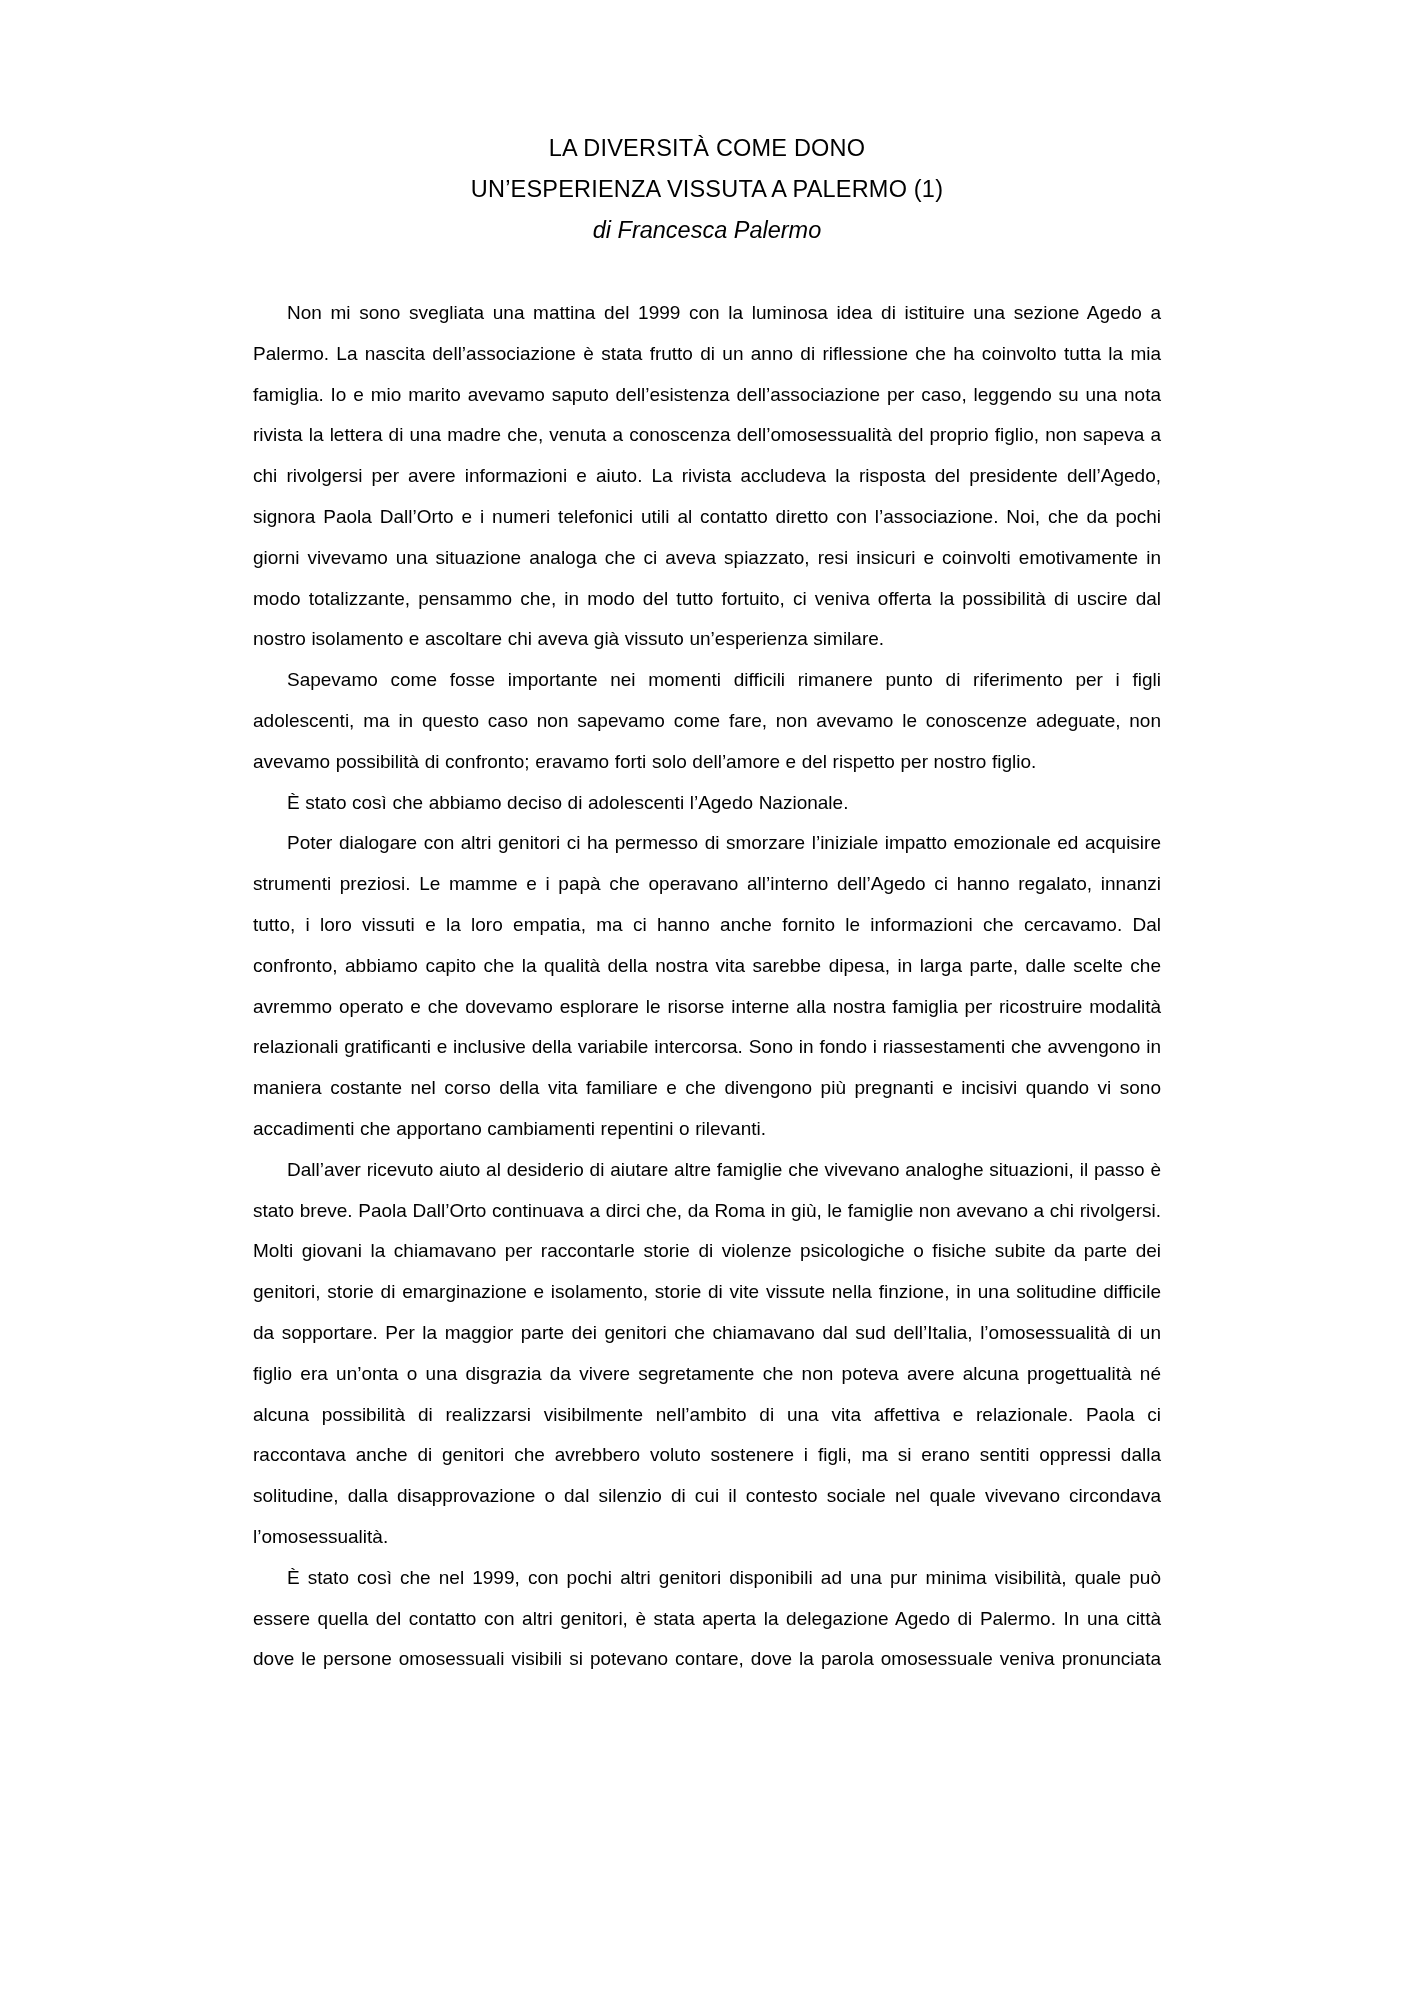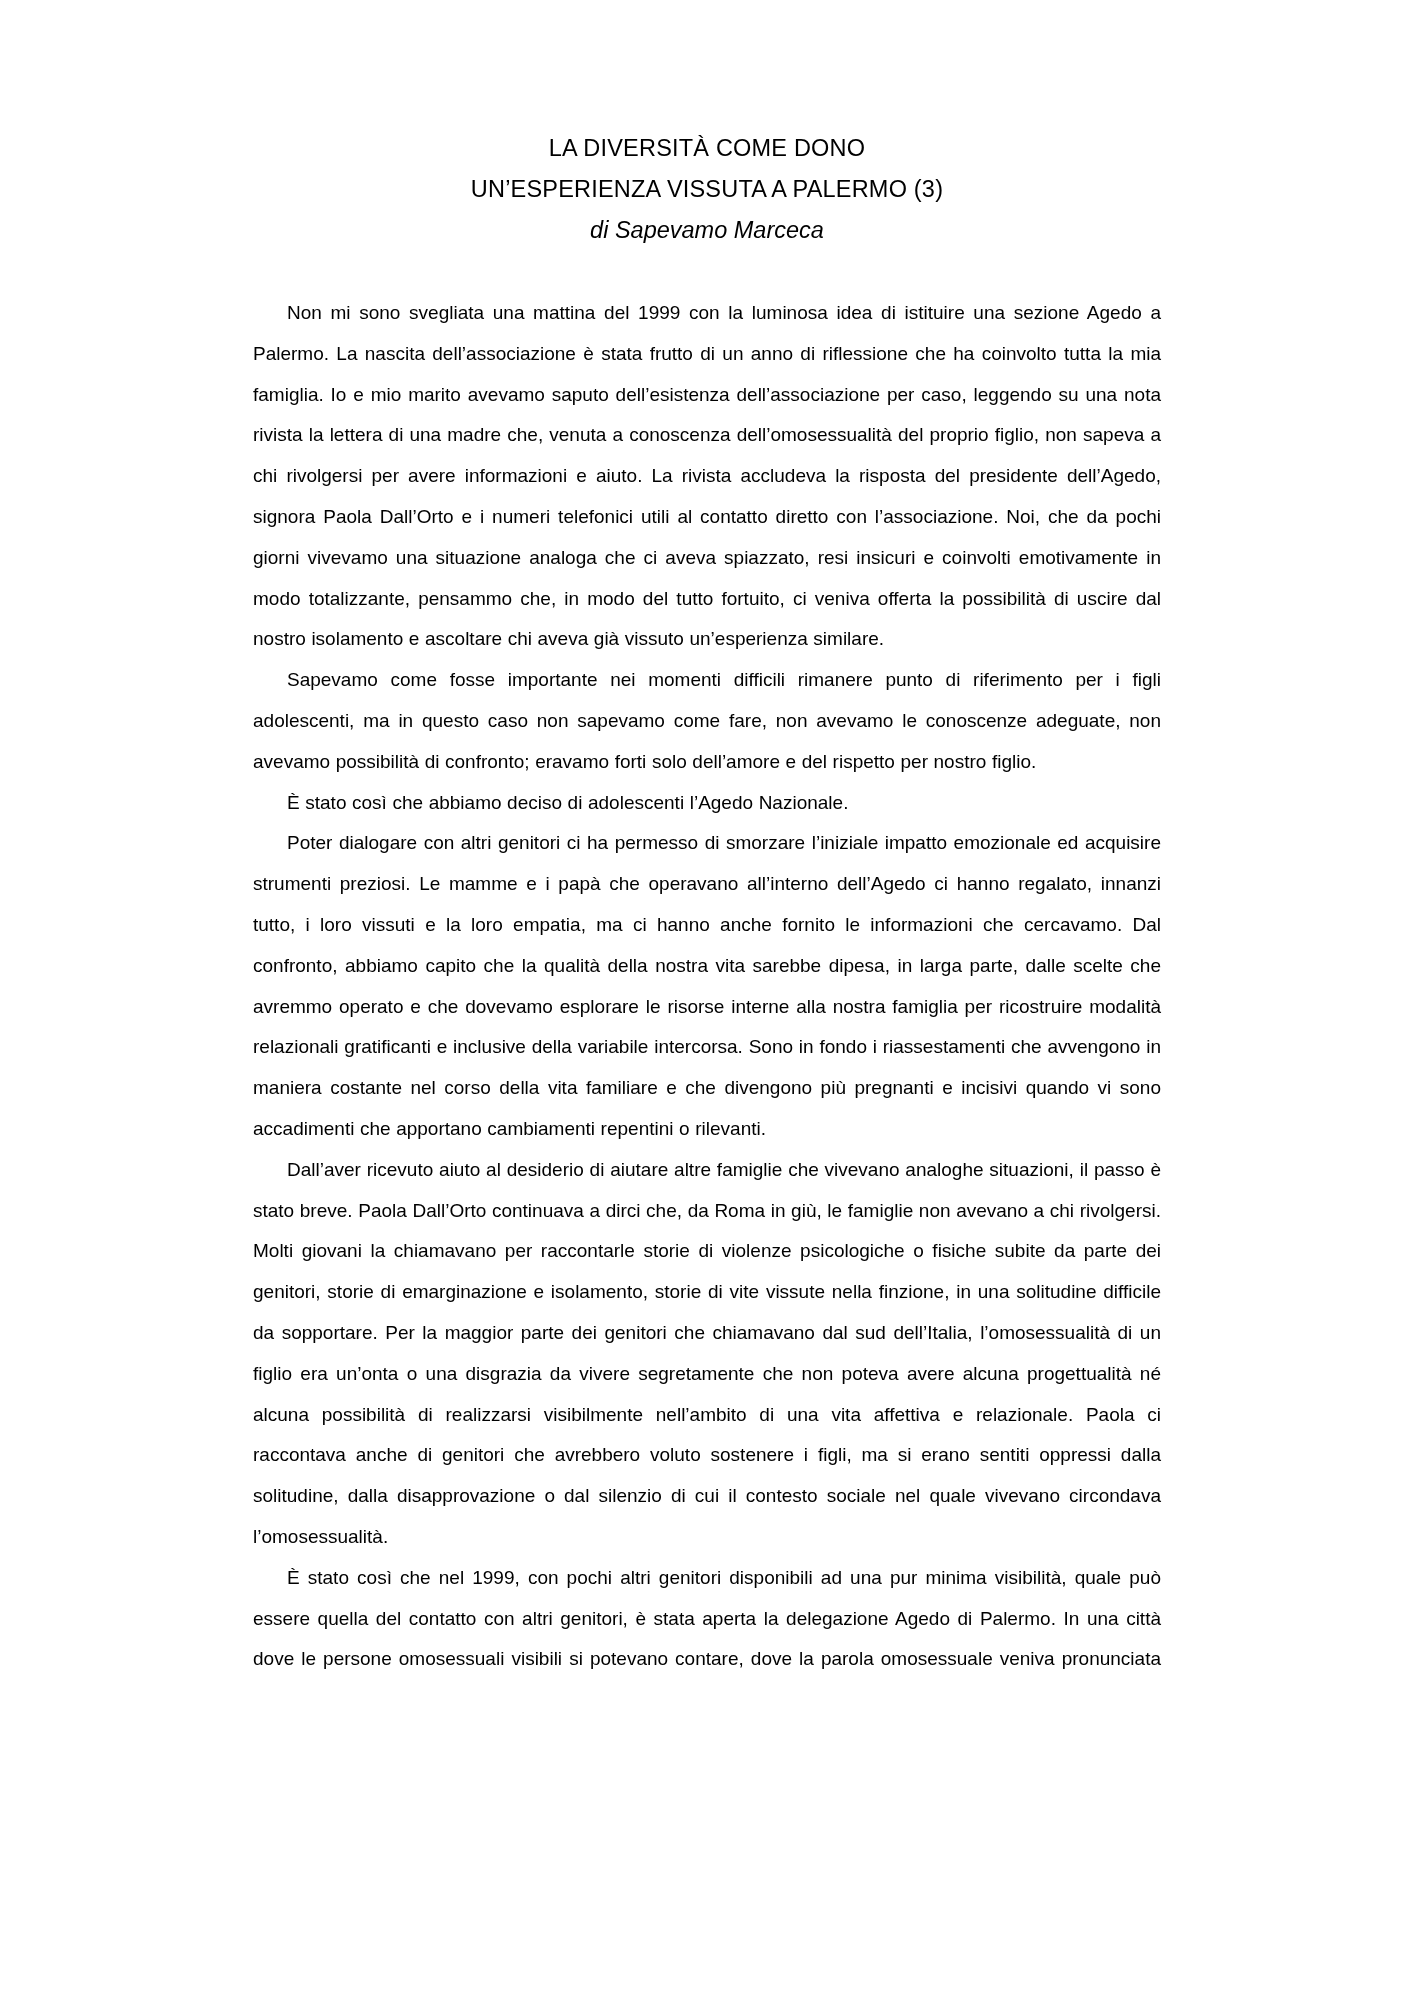"UN’ESPERIENZA VISSUTA A PALERMO (3)" div.heading-line { text: 3 -> 1 }
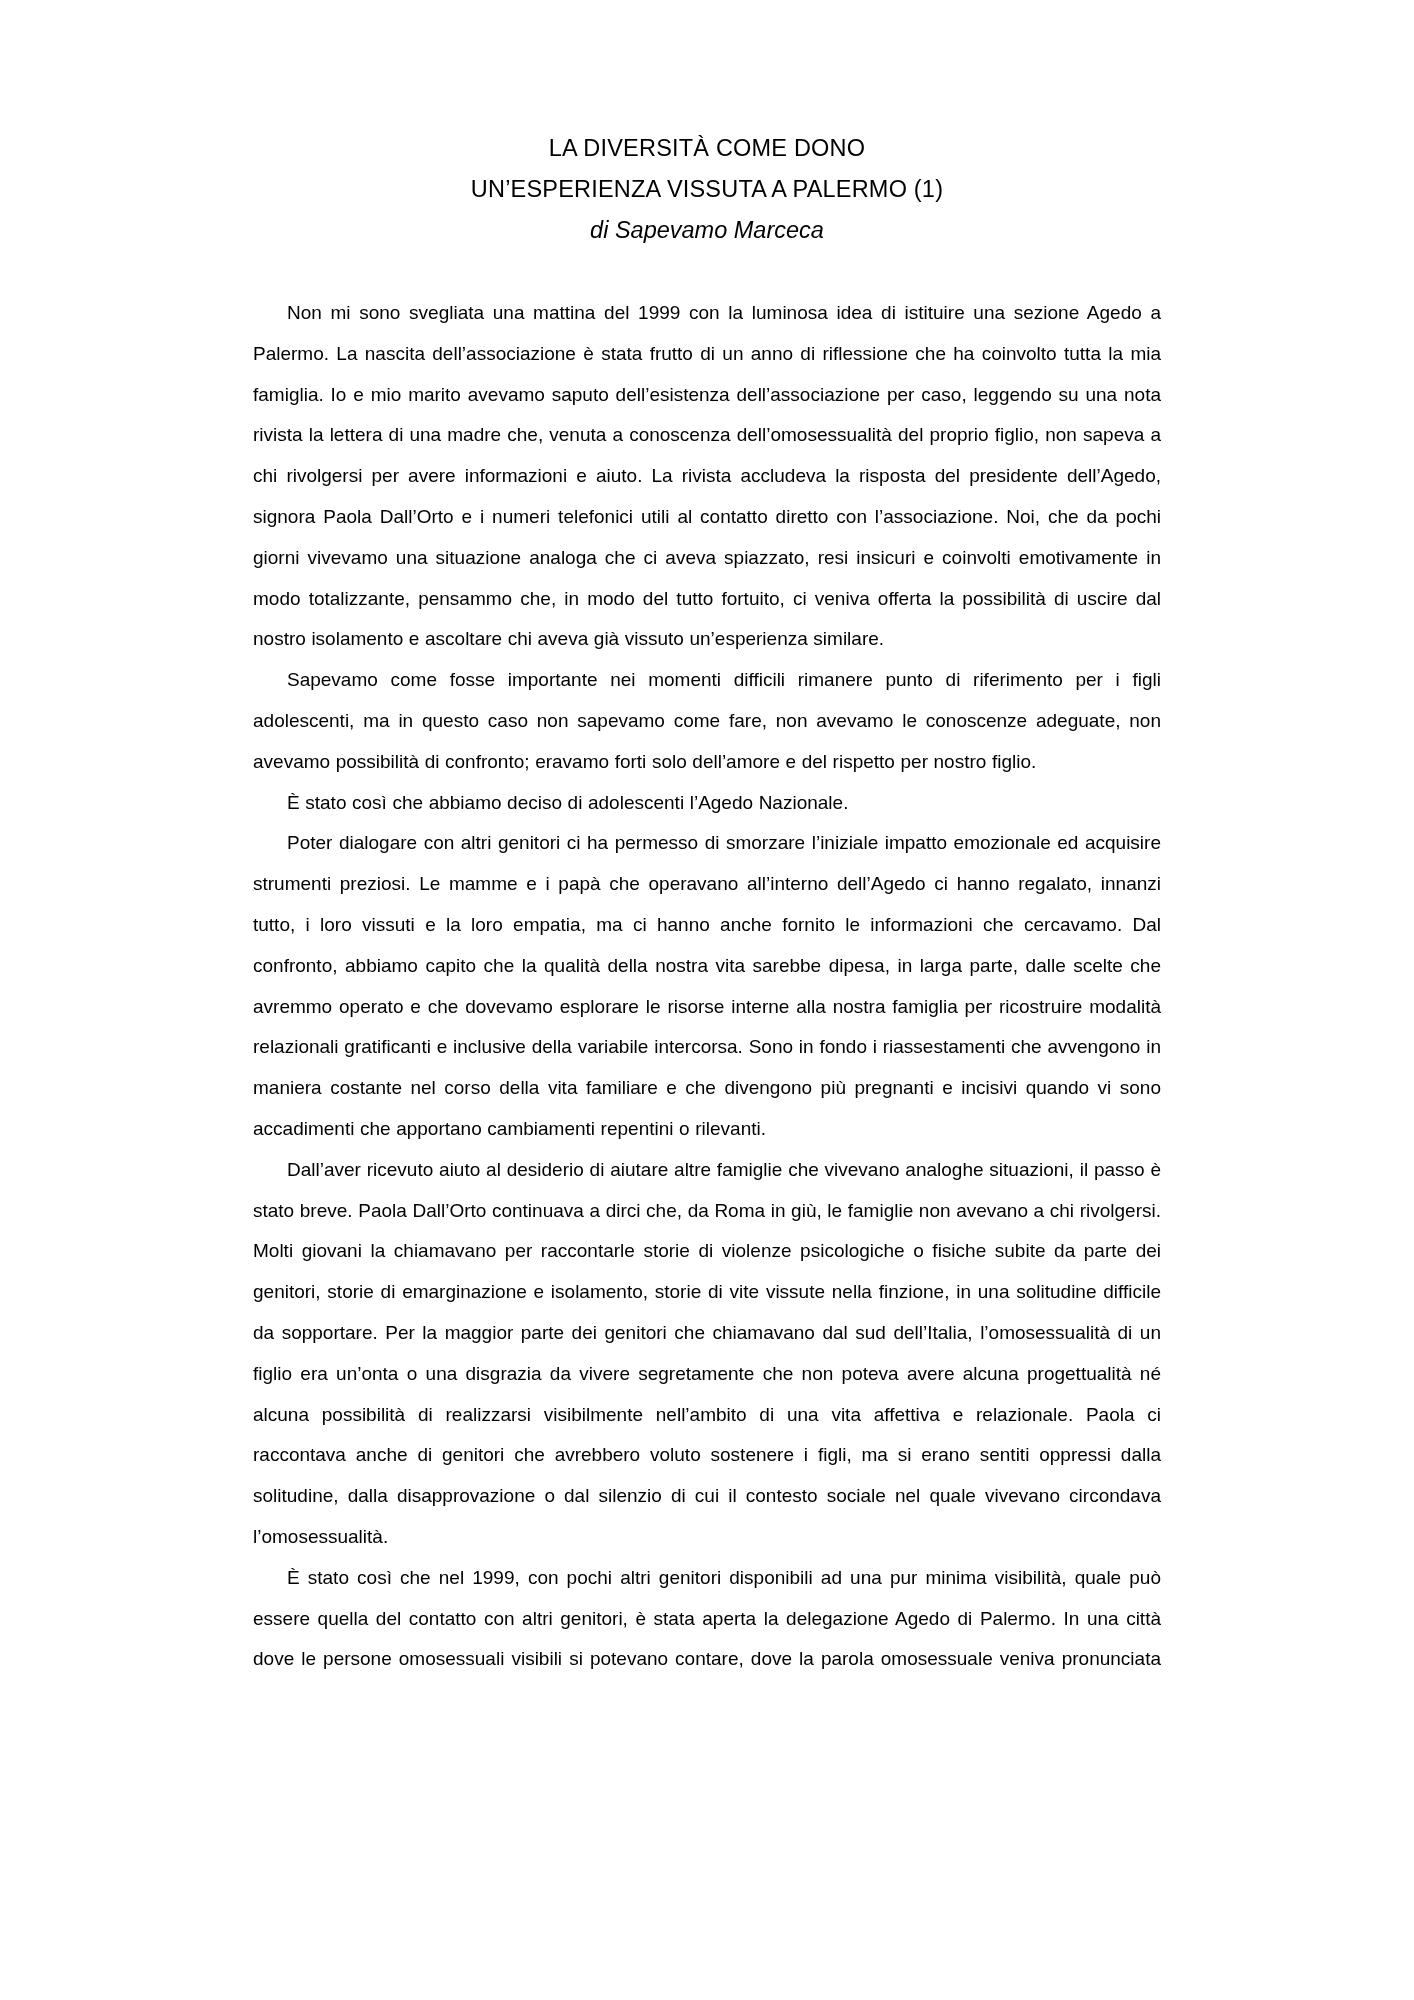"di Sapevamo Marceca" div.byline { text: Sapevamo Marceca -> Francesca Palermo }
